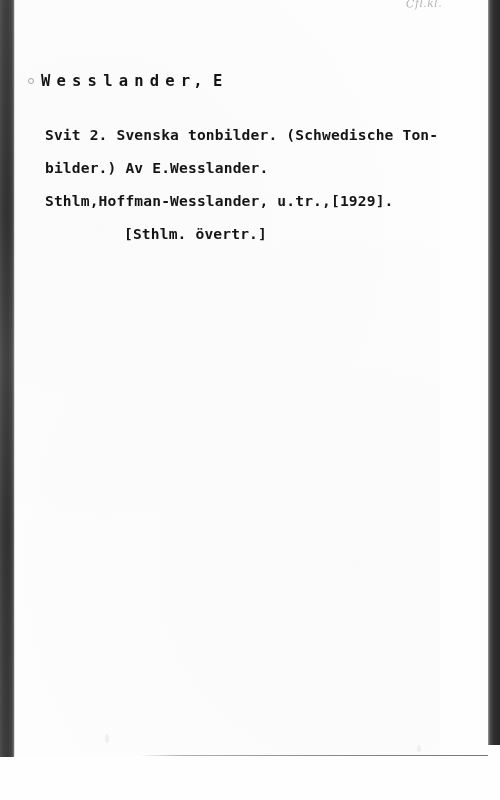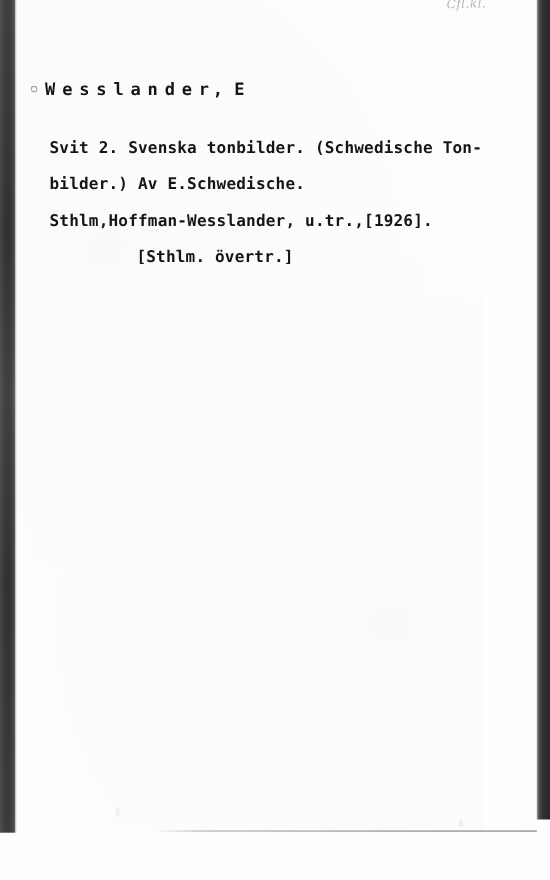"bilder.) Av E.Schwedische." div.tw { text: E.Schwedische -> E.Wesslander }
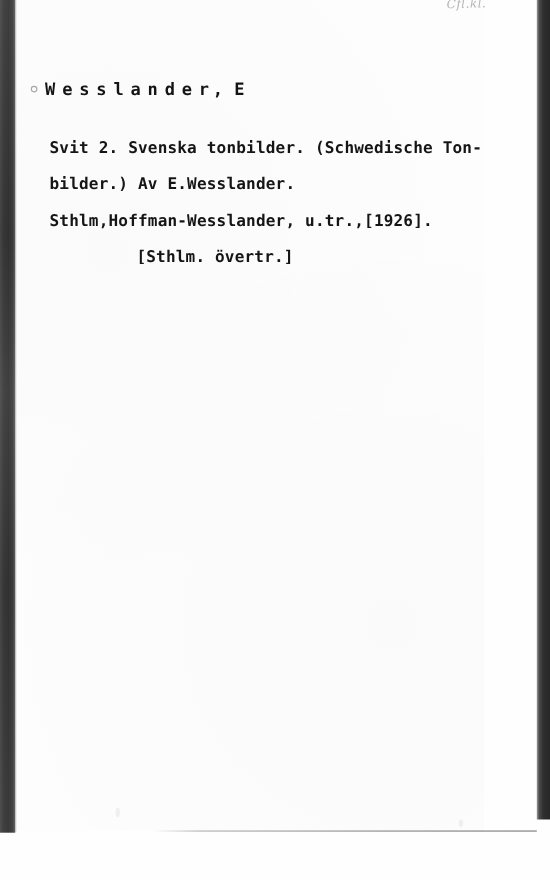"Sthlm,Hoffman-Wesslander, u.tr.,[1926]." div.tw { text: 1926 -> 1929 }
